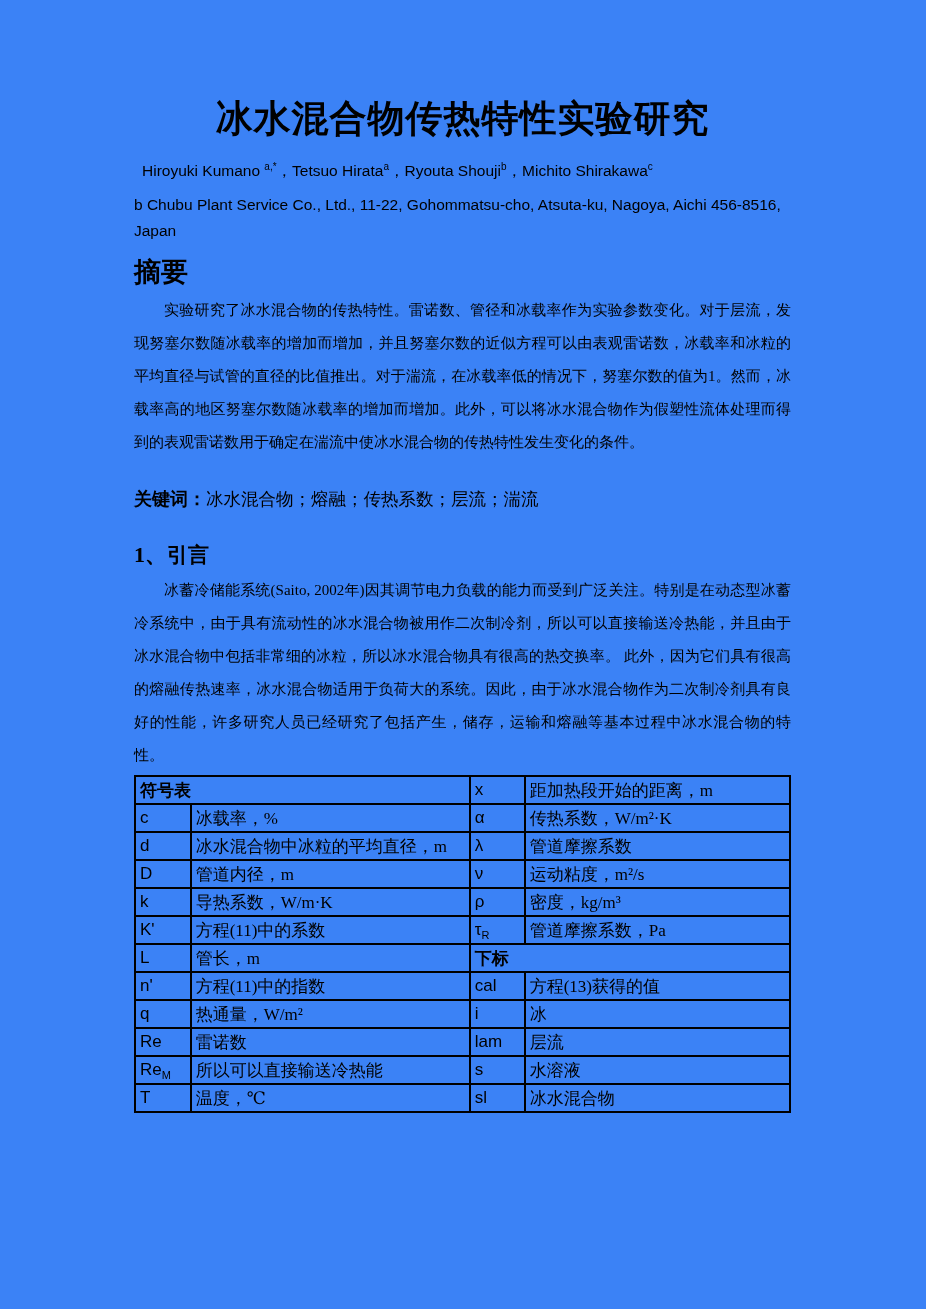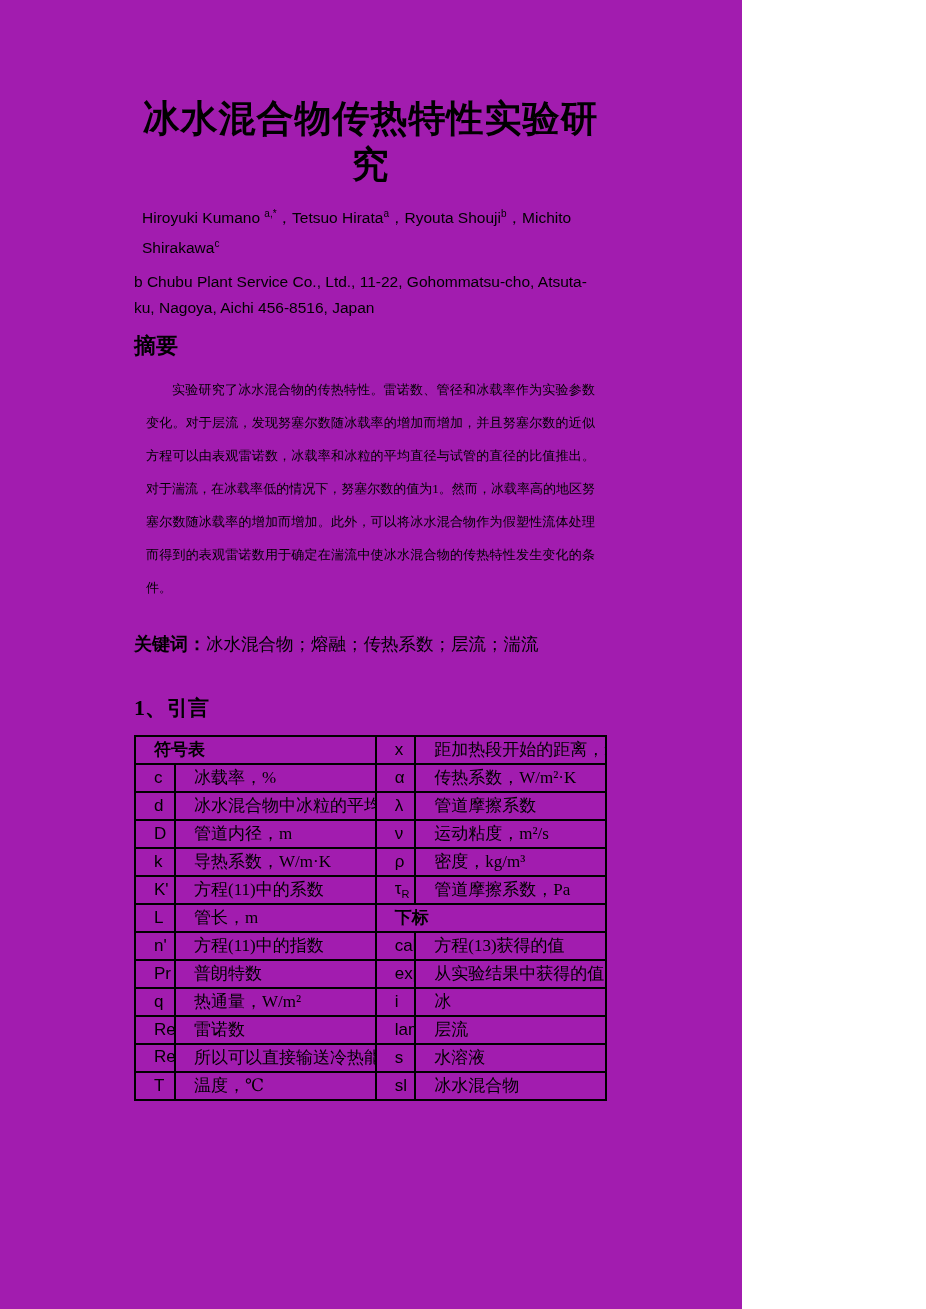"冰水混合物传热特性实验研究" .page { background: #a21caf -> #3b82f6; width: 742px -> 926px }
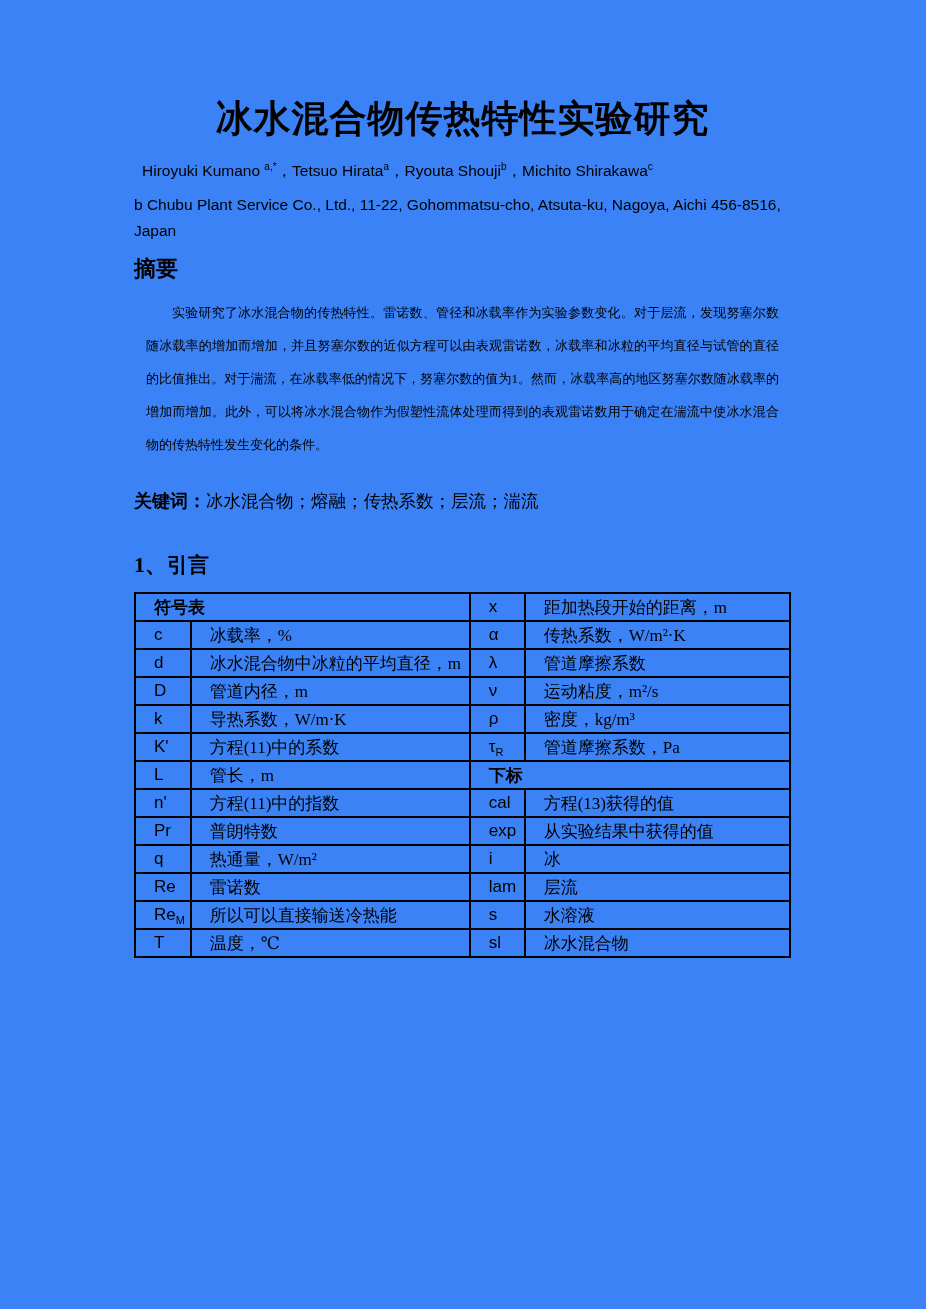"摘要" .h-block { font-size: 22px -> 27px }
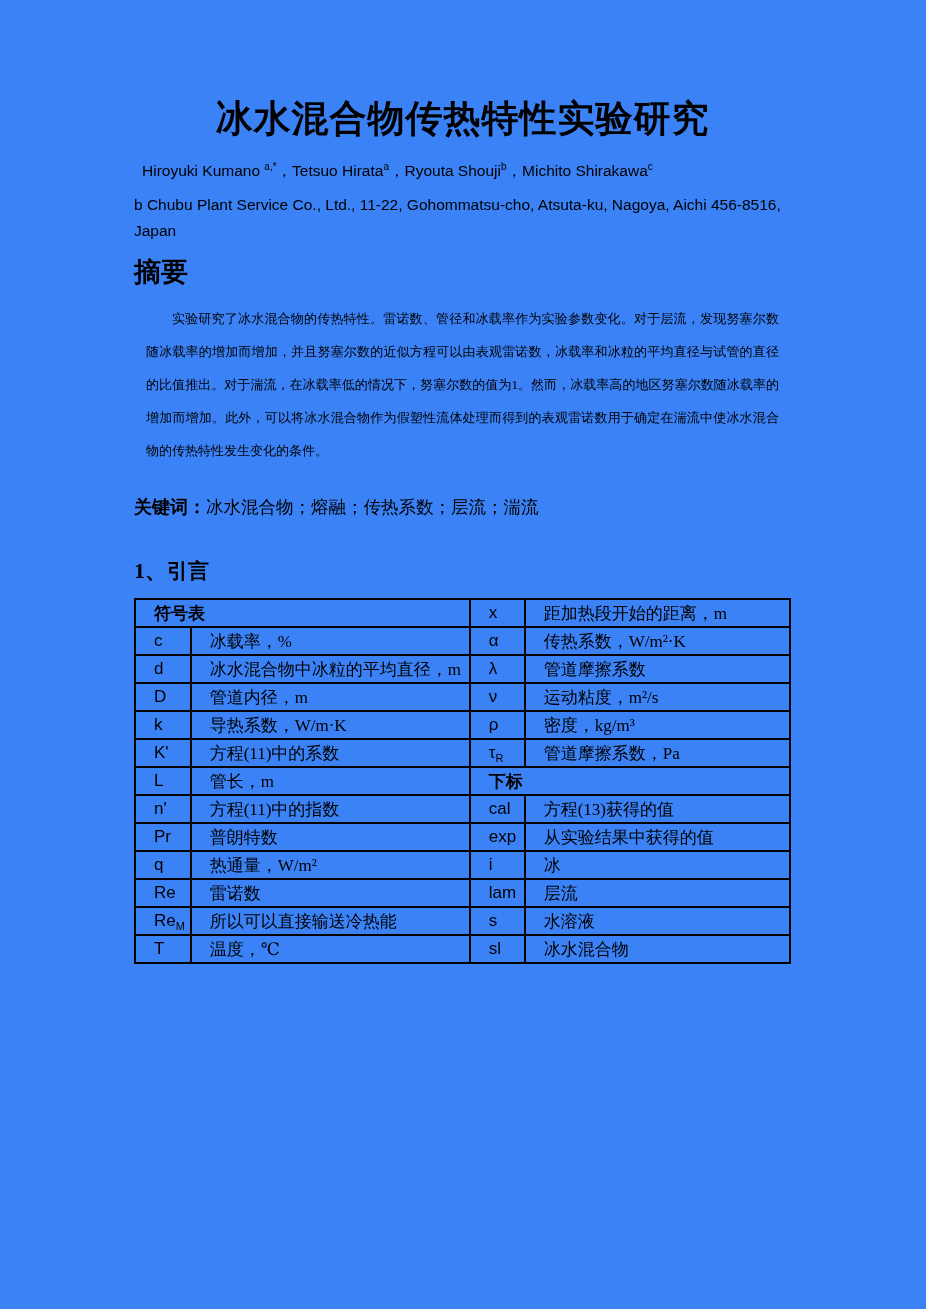"实验研究了冰水混合物的传热特性。雷诺数、管径和冰载率作为实验参数变化。对于层流，" .body-par { font-size: 13px -> 15px; margin: 12px -> 0 }
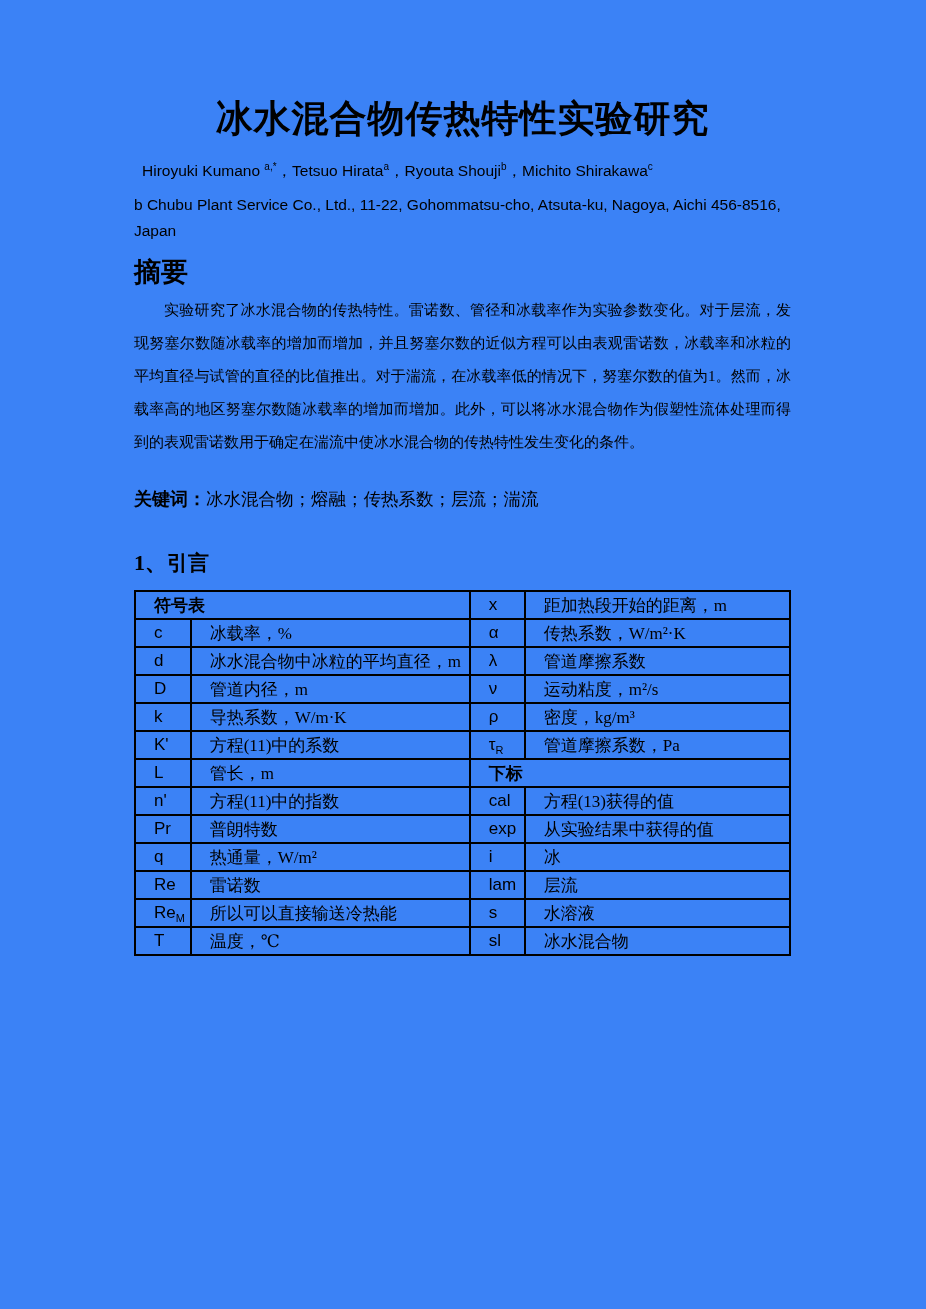"1、引言" .section-heading { line-height: 42px -> 26px }
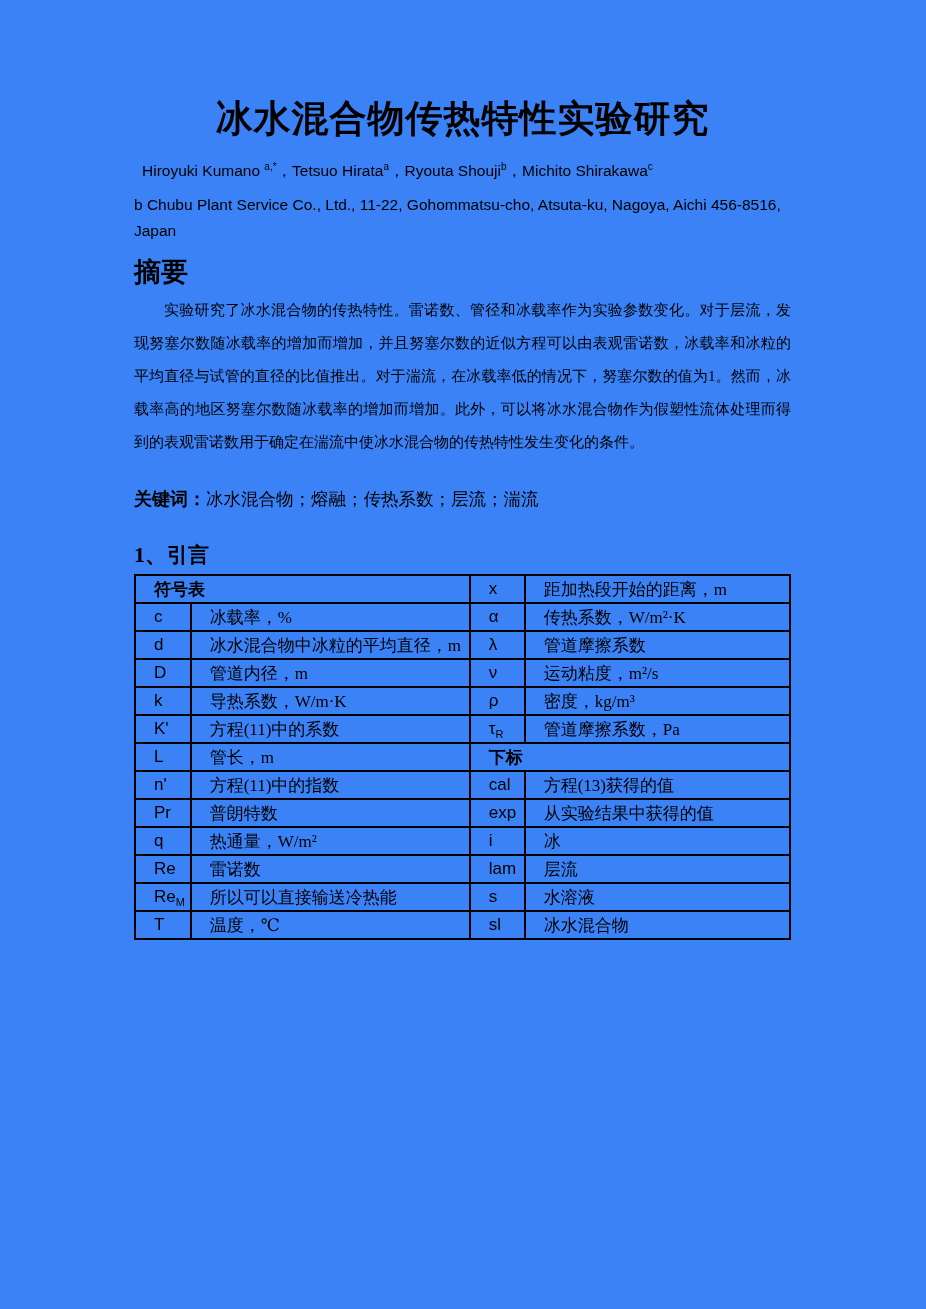"冰蓄冷储能系统(Saito," p.body-par { html: none -> <p>冰蓄冷储能系统(Saito, 2002年)因其调节电力负载的能力而受到广泛关注。特别是在动态型冰蓄冷系统中，由于具有流动性的冰水混合物被用作二次制冷剂，所以可以直接输送冷热能，并且由于冰水混合物中包括非常细的冰粒，所以冰水混合物具有很高的热交换率。 此外，因为它们具有很高的熔融传热速率，冰水混合物适用于负荷大的系统。因此，由于冰水混合物作为二次制冷剂具有良好的性能，许多研究人员已经研究了包括产生，储存，运输和熔融等基本过程中冰水混合物的特性。</p> }
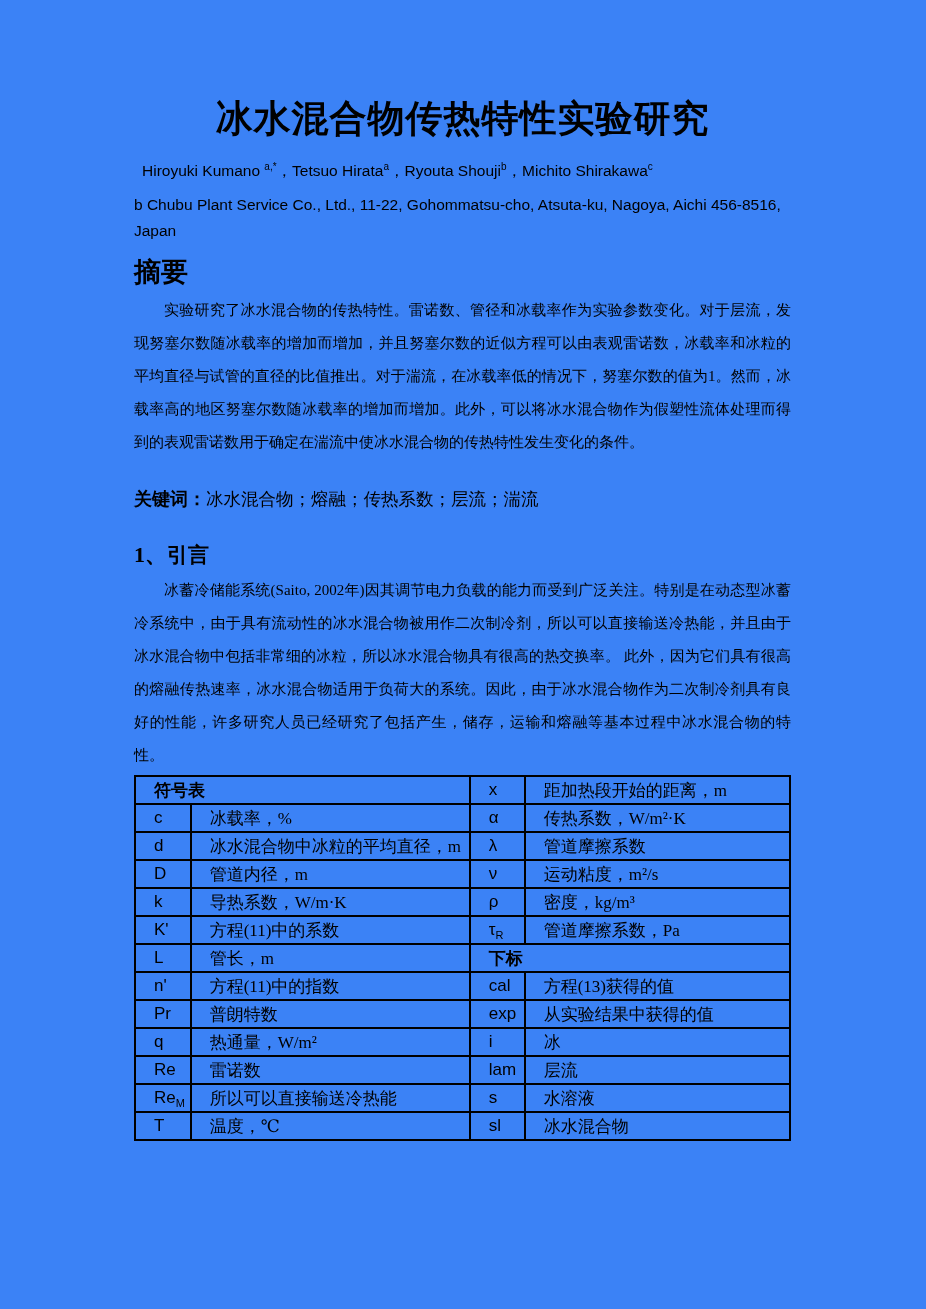"符号表" table.nomenclature td { padding: 0 18px -> 0 4px }
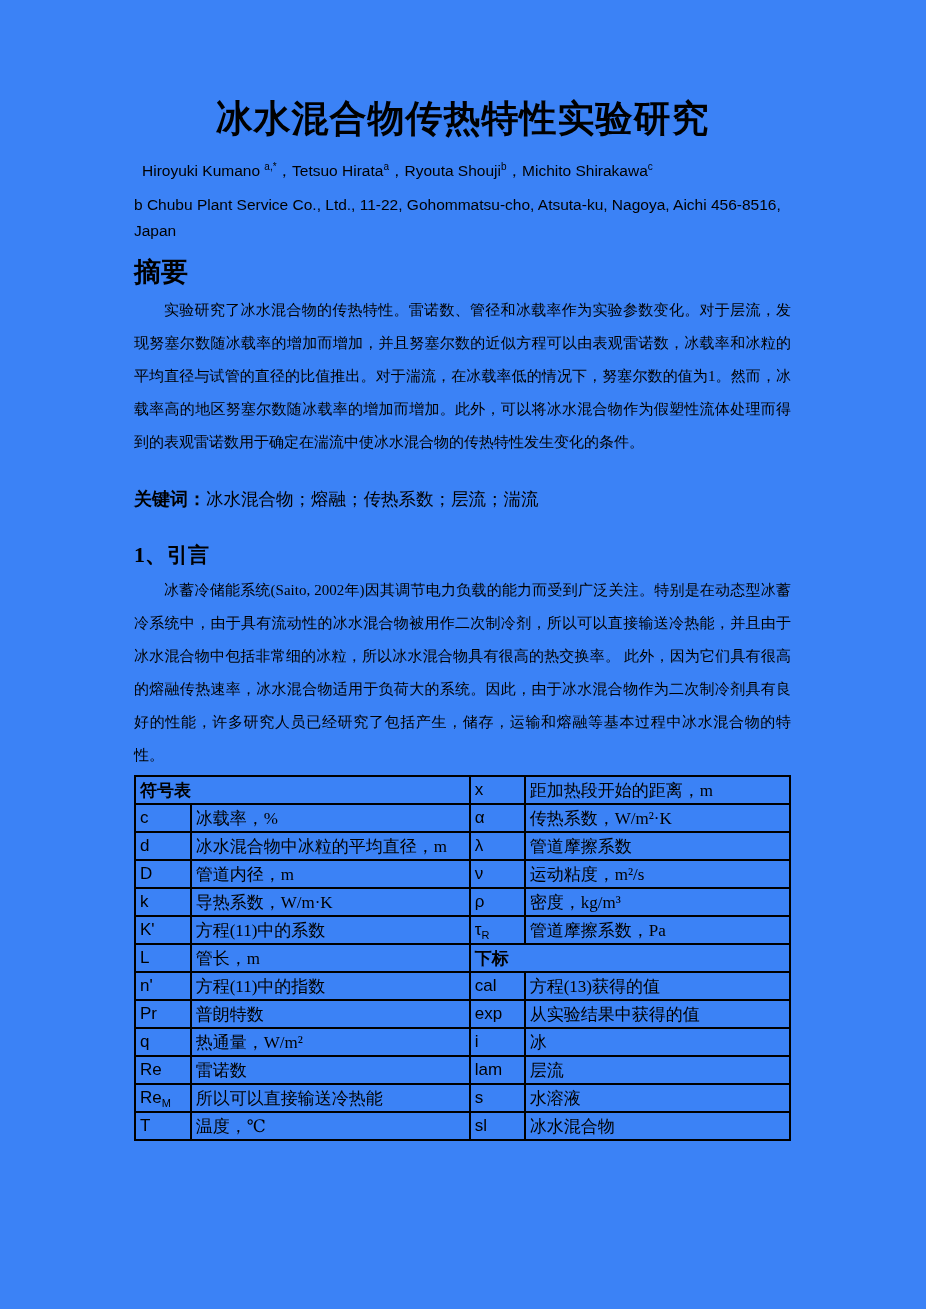"Pr" tr { html: <tr> <td>Pr</td> <td>普朗特数</td> <td>exp</td> <td>从实验结果中获得的值</td> </tr> -> none }
